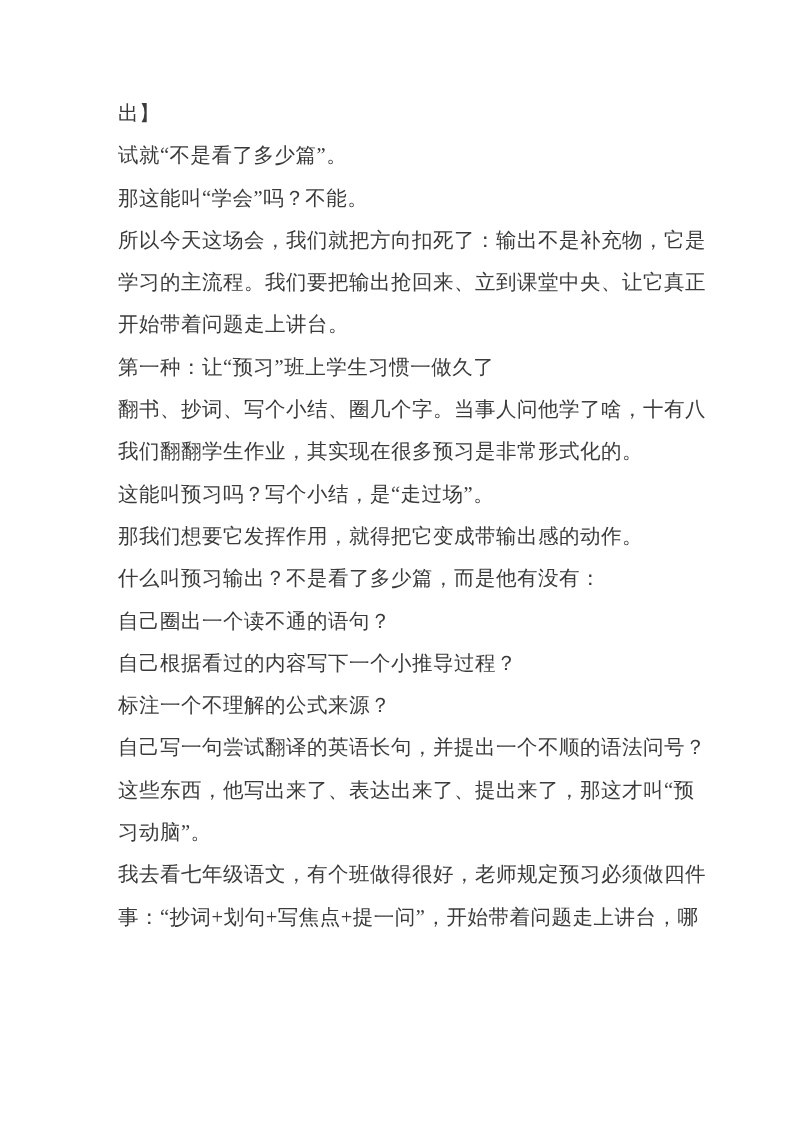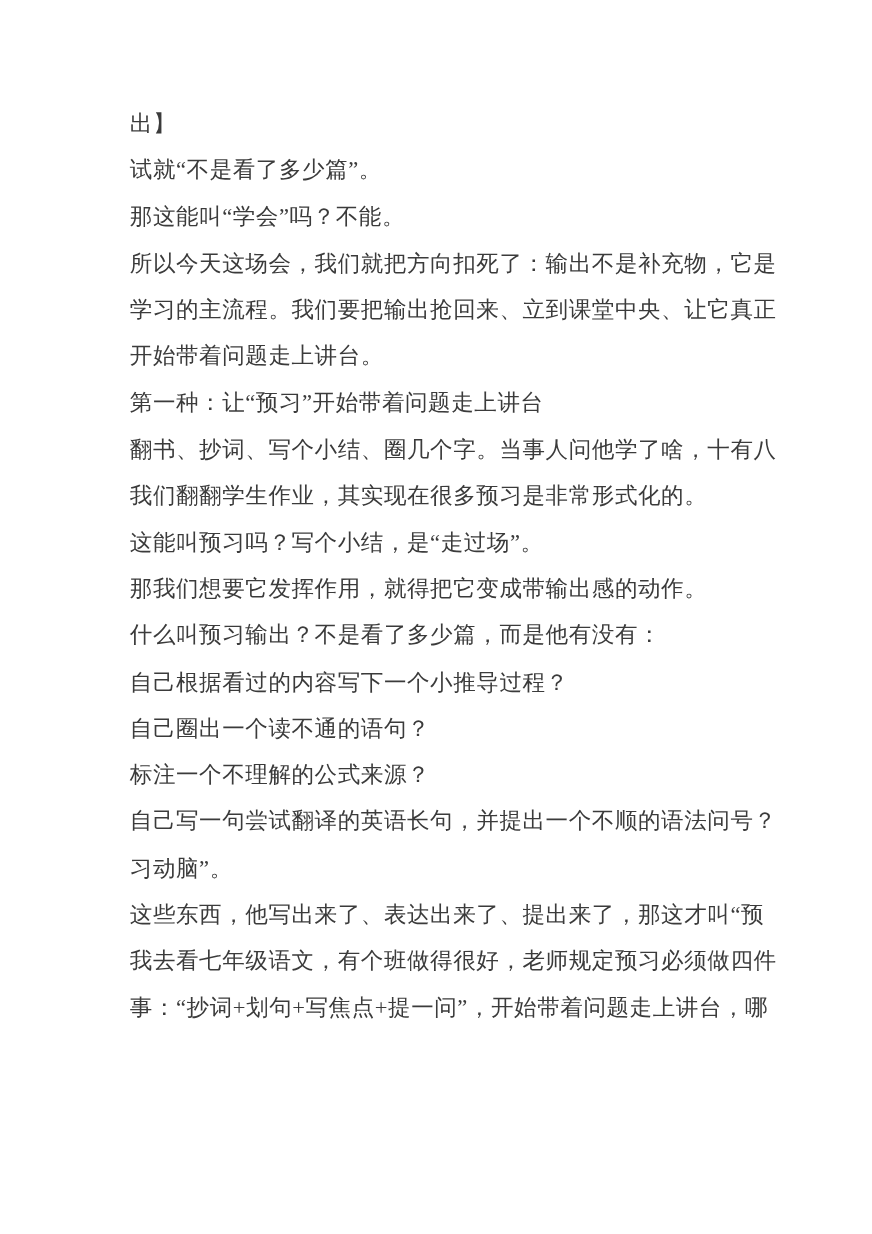"第一种：让“预习”开始带着问题走上讲台" div.line { text: 开始带着问题走上讲台 -> 班上学生习惯一做久了 }
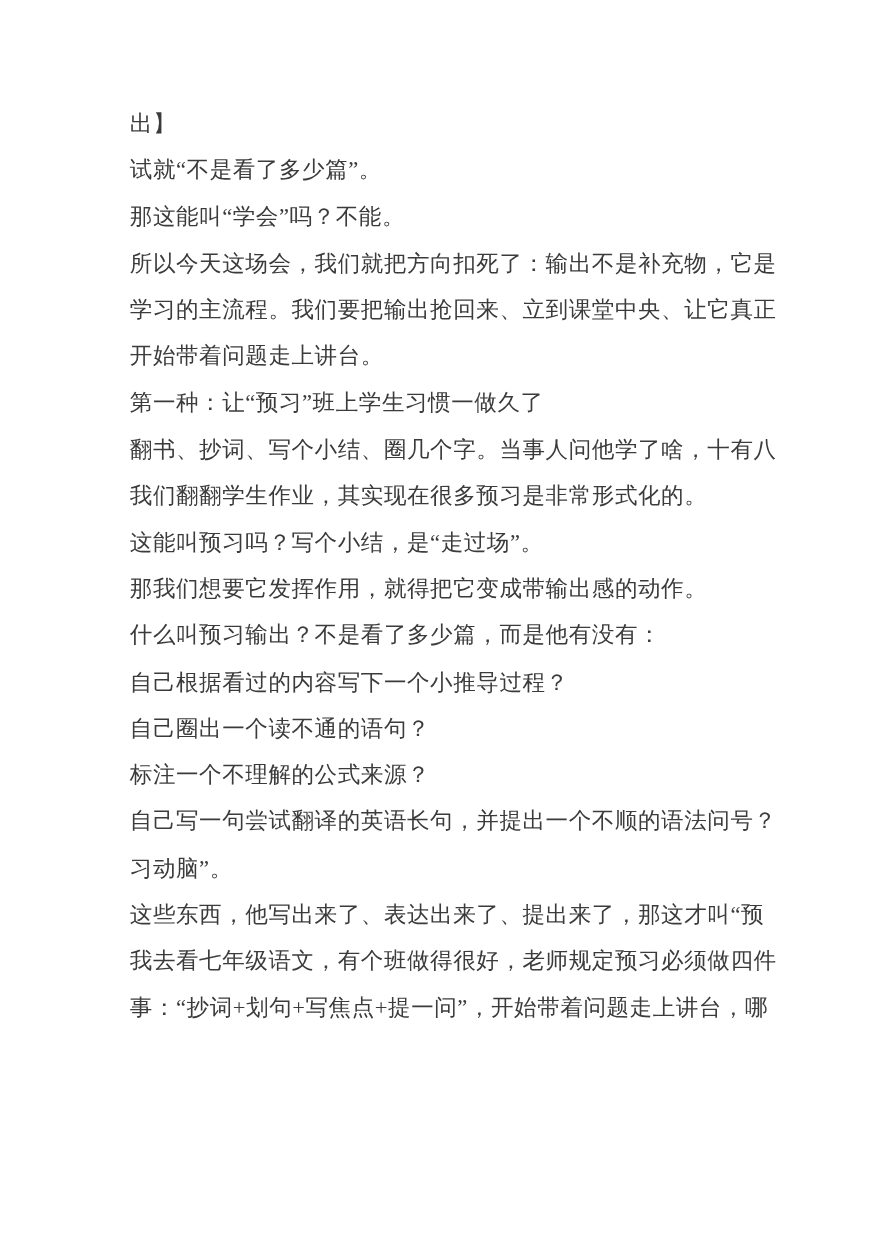"自己根据看过的内容写下一个小推导过程？" div.line { order: before "自己圈出一个读不通的语句？" -> after "自己圈出一个读不通的语句？" }
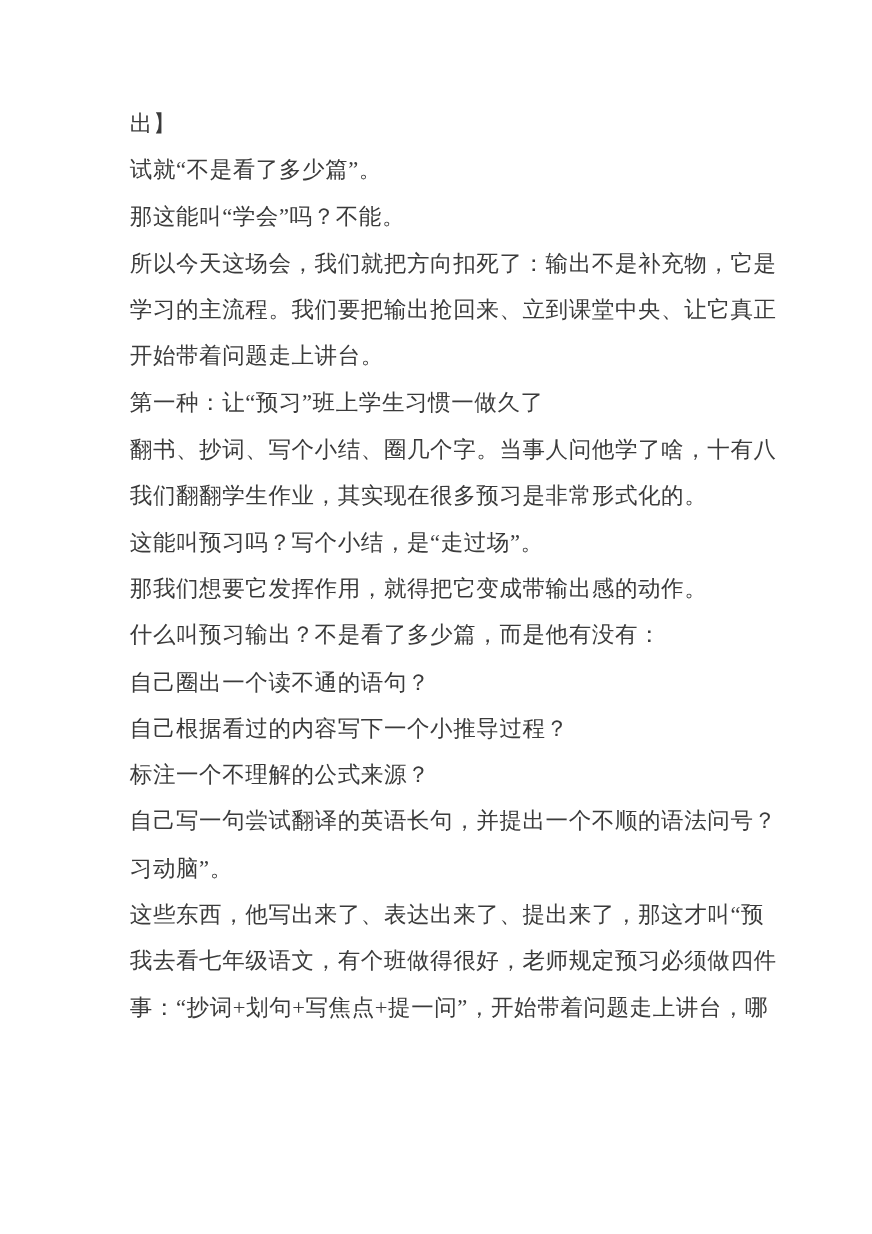"习动脑”。" div.line { order: before "这些东西，他写出来了、表达出来了、提出来了，那这才叫“预" -> after "这些东西，他写出来了、表达出来了、提出来了，那这才叫“预" }
